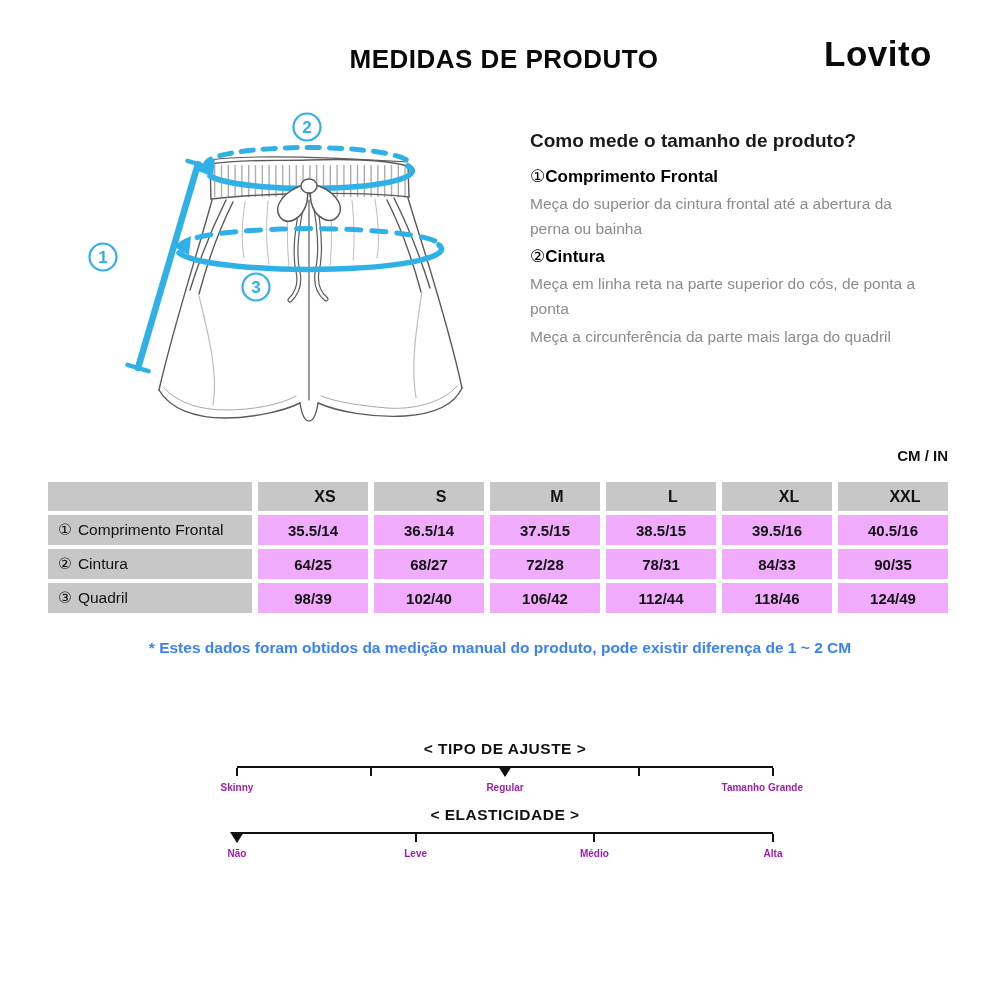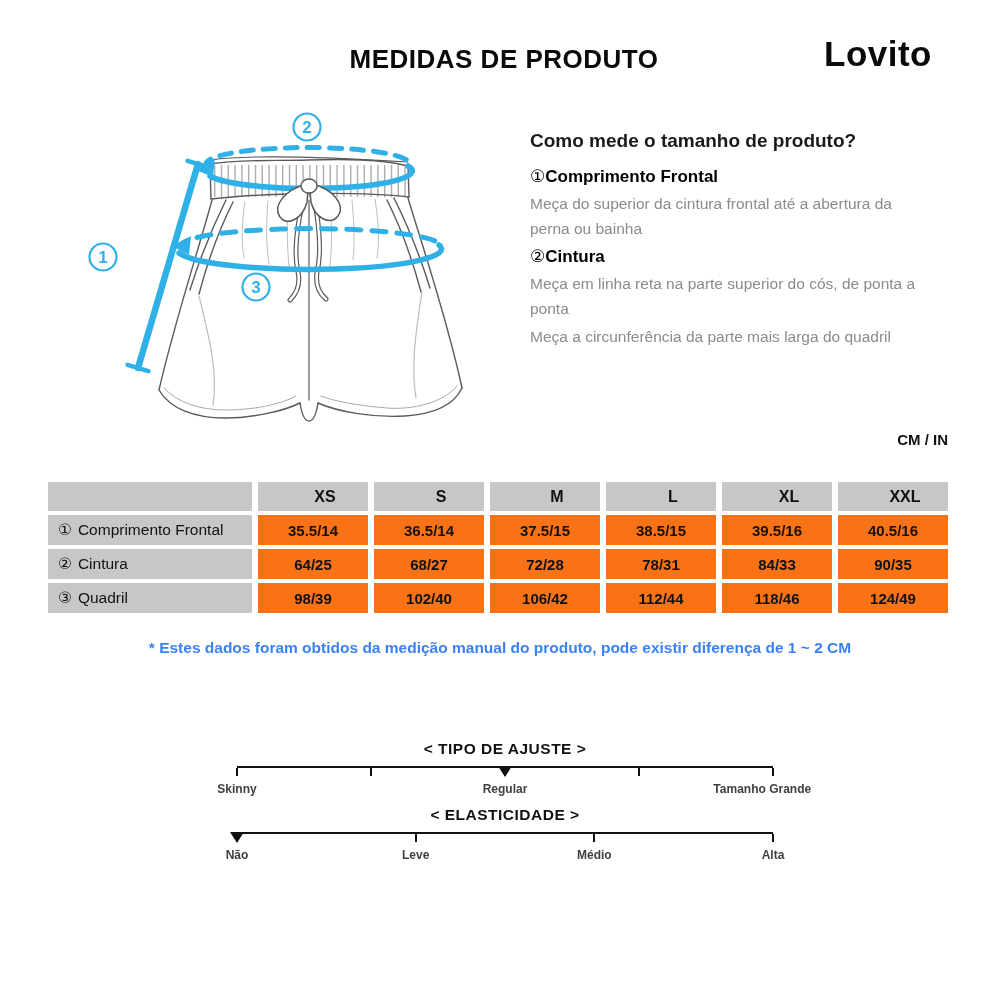"CM / IN" .units-label { top: 431px -> 447px }
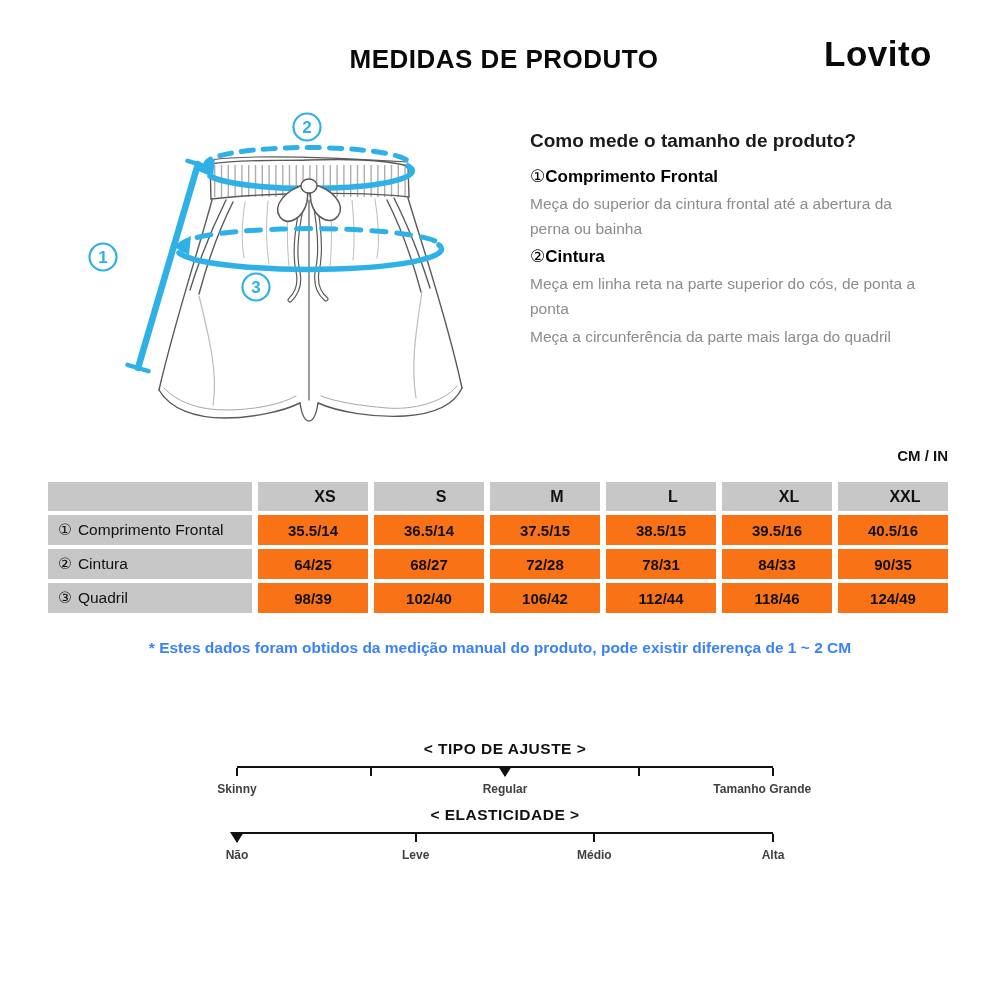"35.5/14" .size-table .val { background: #f97316 -> #f0abfc }
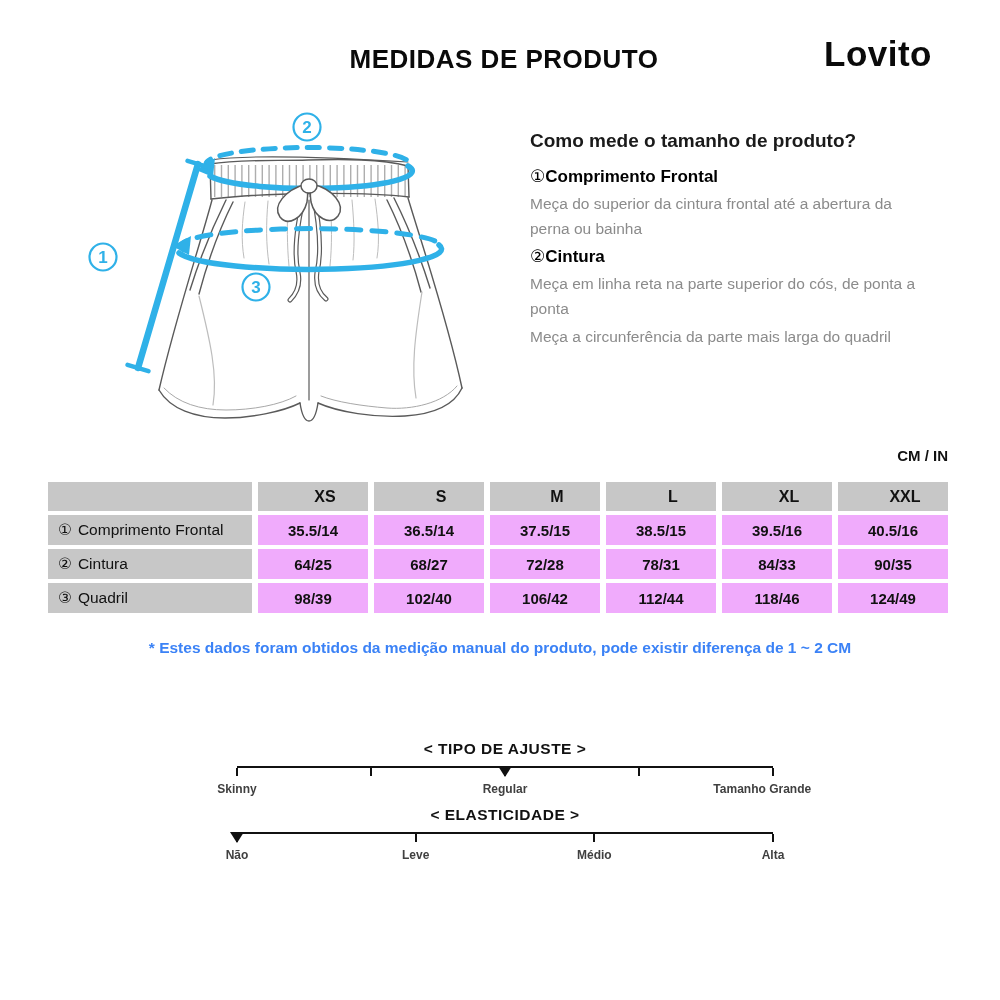"Skinny" .scale-labels span { color: #404040 -> #a21caf; font-size: 12px -> 10px }
